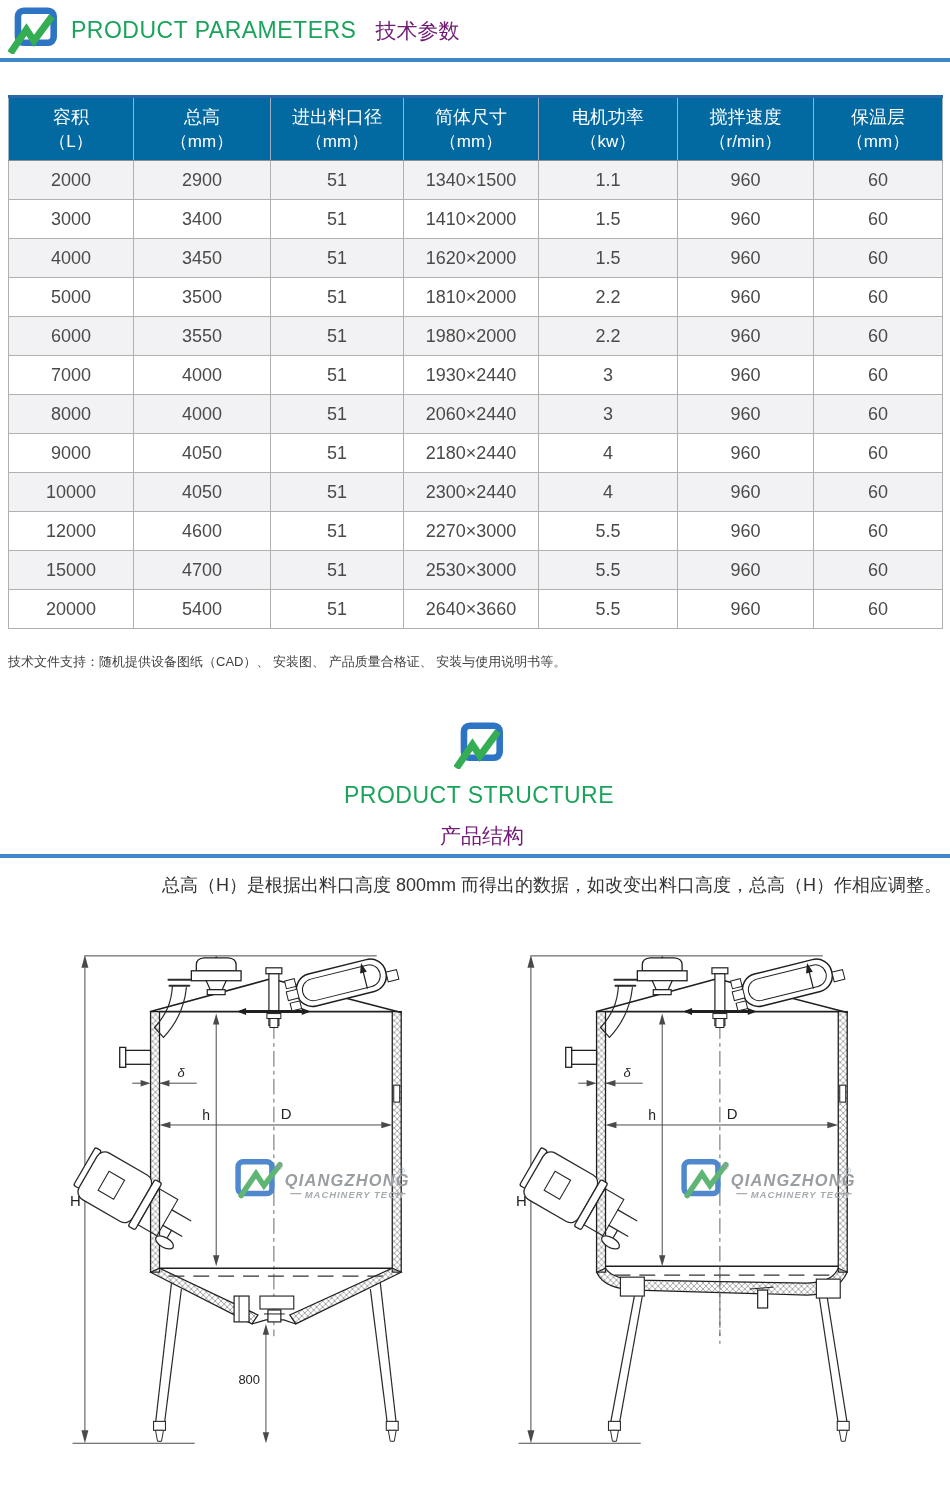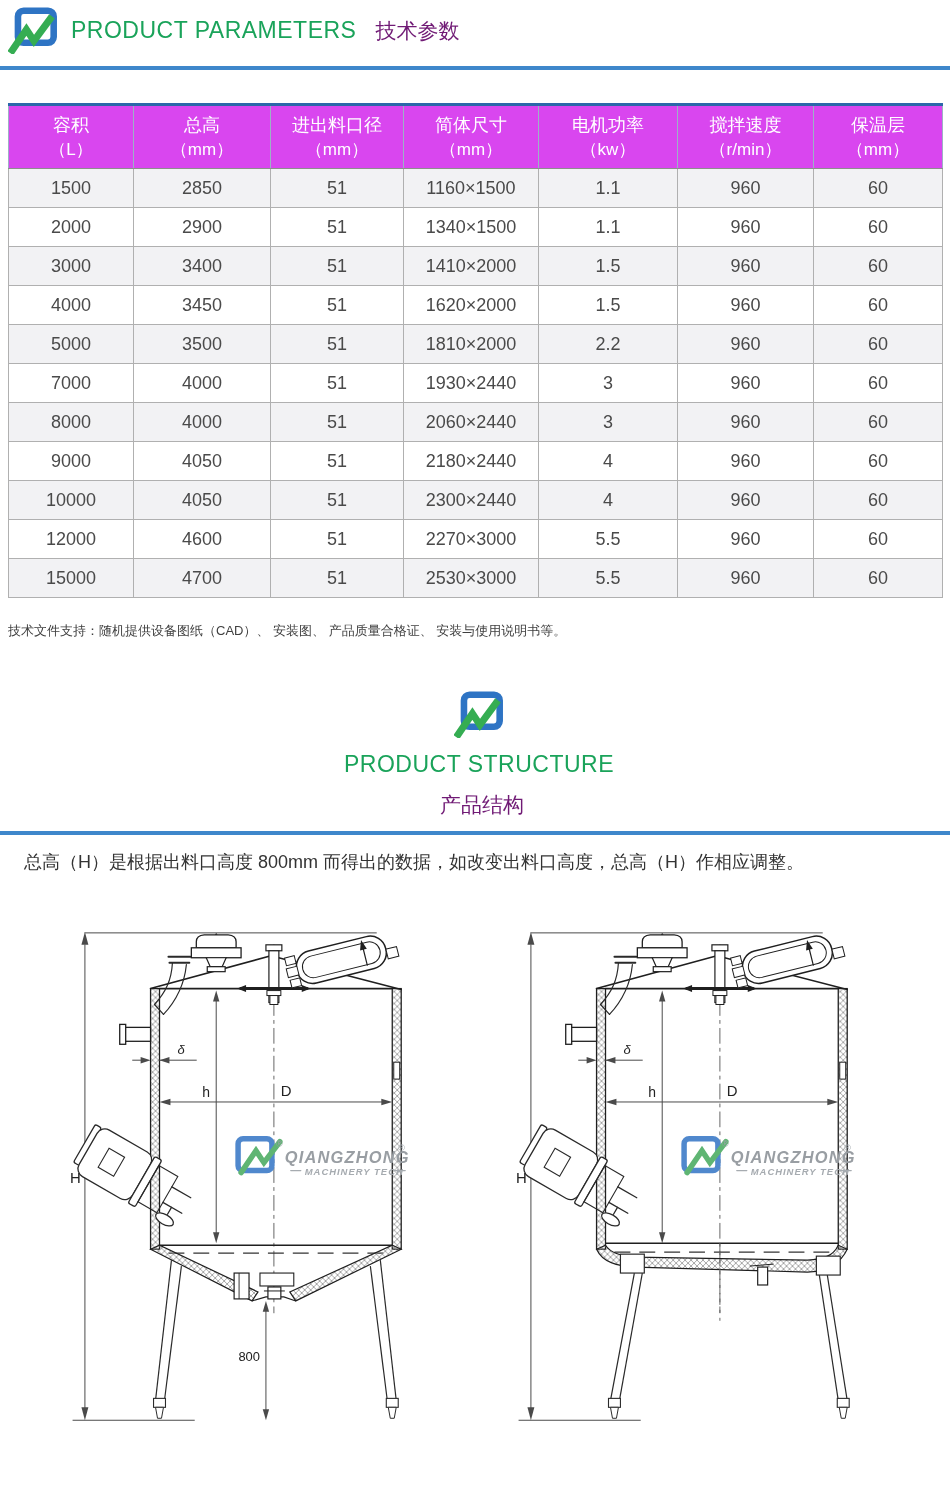"PRODUCT PARAMETERS" .sec-head { padding: 7px 0 12px 8px -> 7px 0 4px 8px }
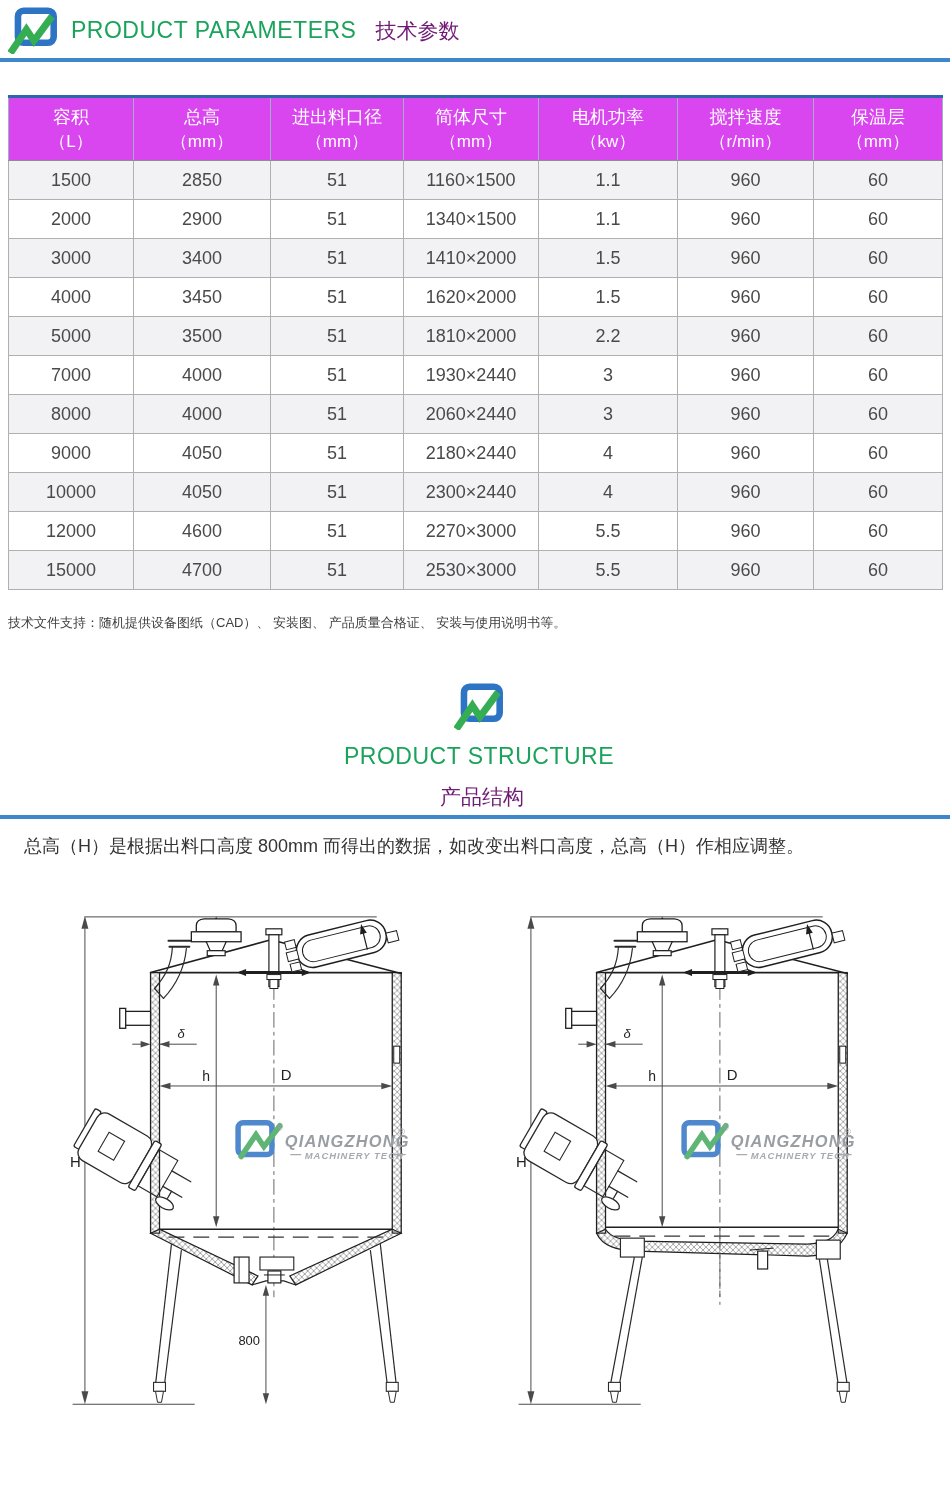"容积" .params-table th { background: #d946ef -> #0369a1 }
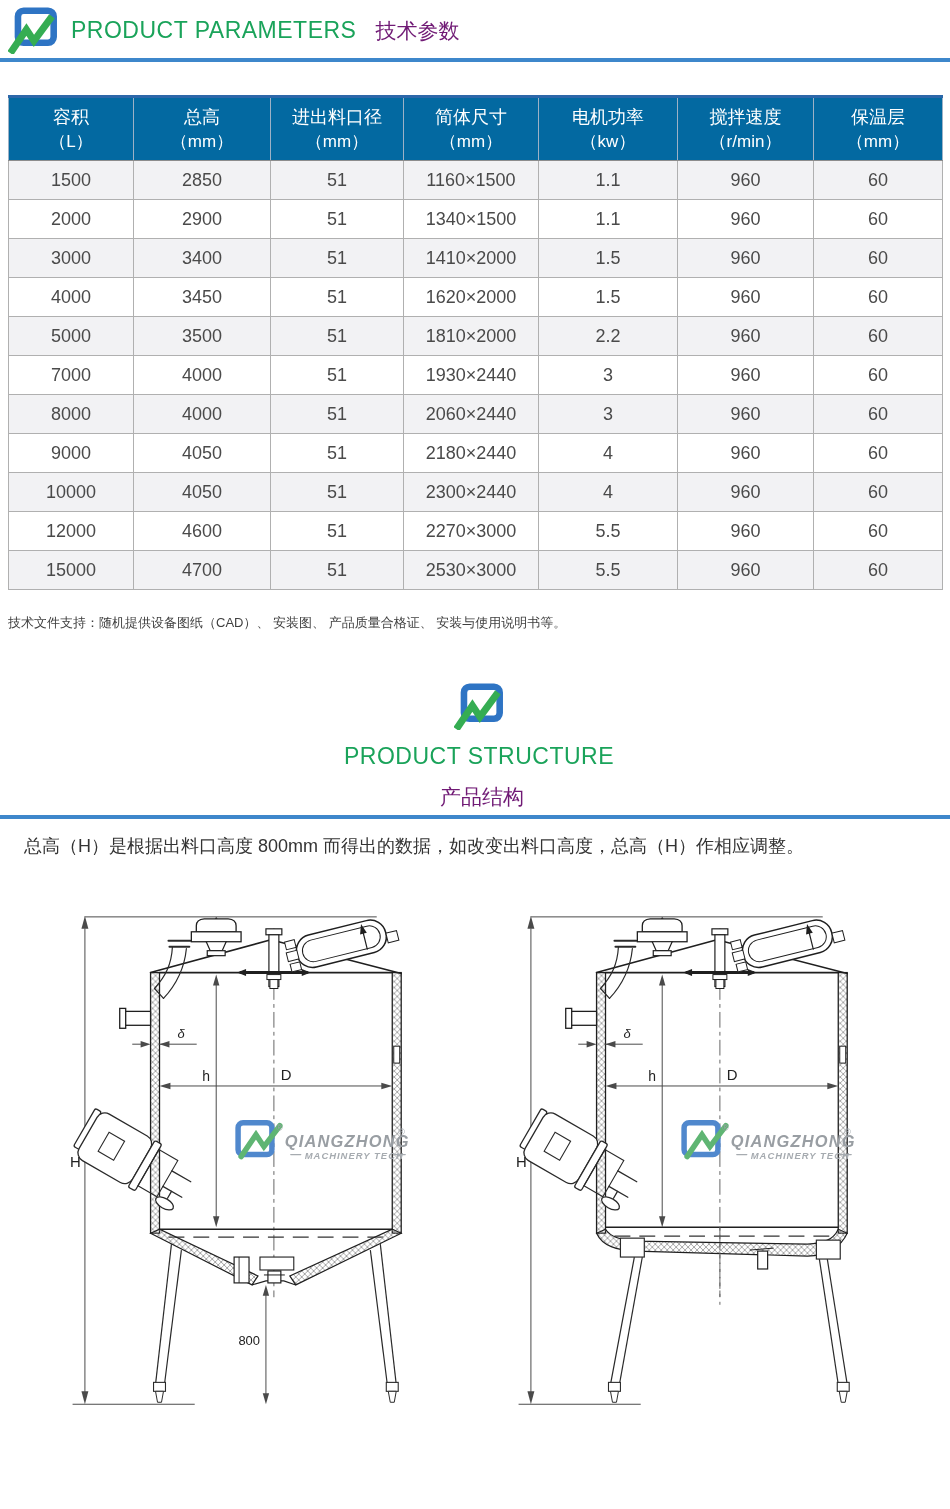"1500" tr { html: <tr> <td>1500</td> <td>2850</td> <td>51</td> <td>1160×1500</td> <td>1.1</td> <td>960</td> <td>60</td> </tr> -> none }
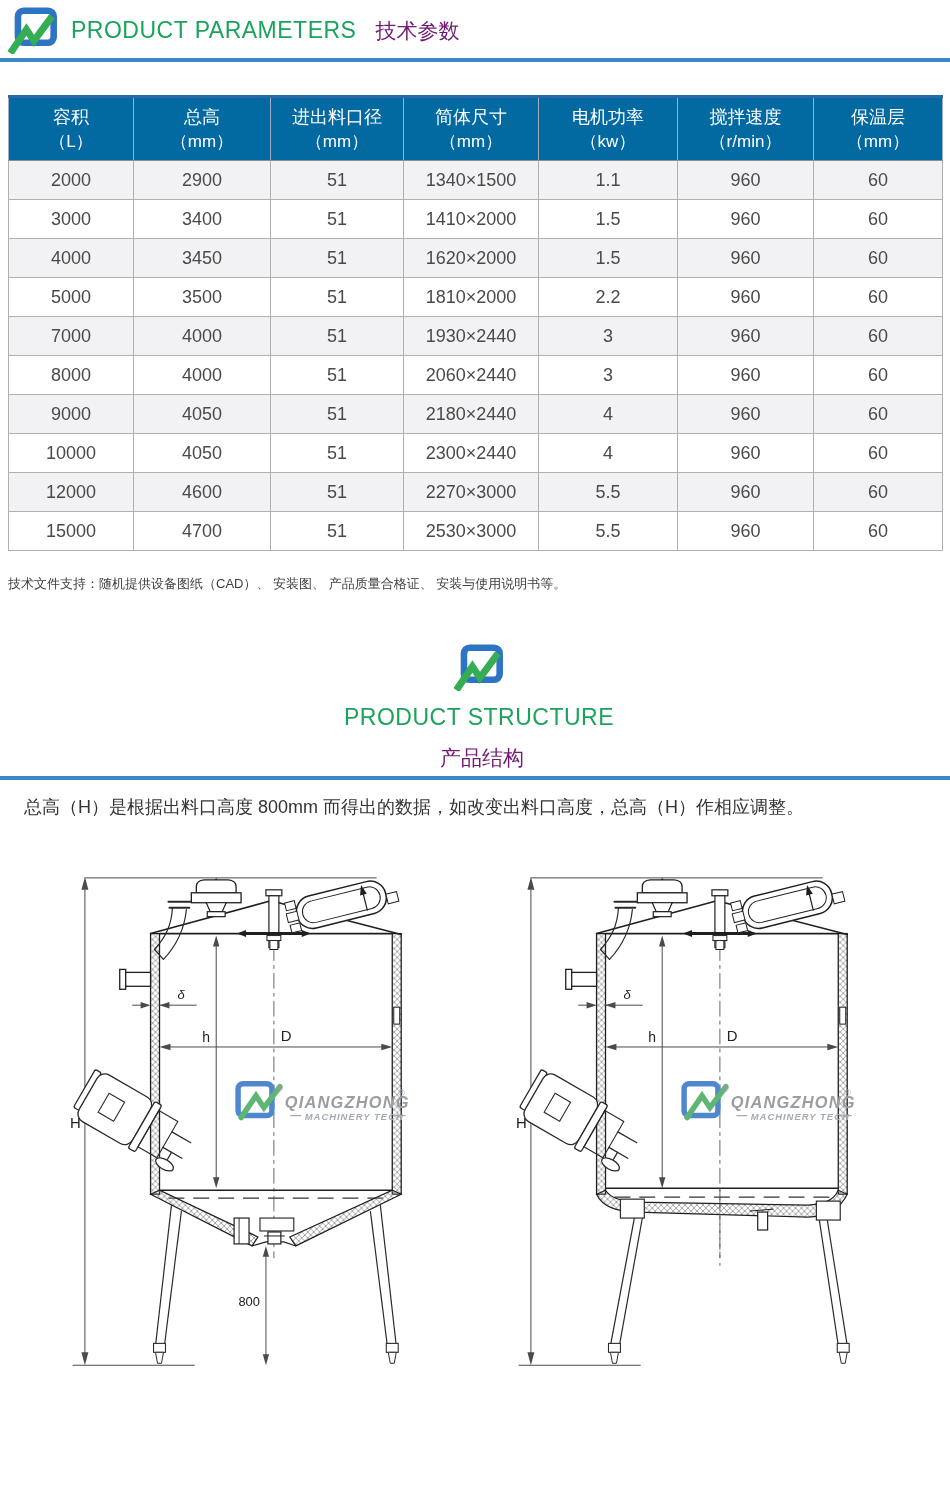"6000" tr { html: none -> <tr> <td>6000</td> <td>3550</td> <td>51</td> <td>1980×2000</td> <td>2.2</td> <td>960</td> <td>60</td> </tr> }
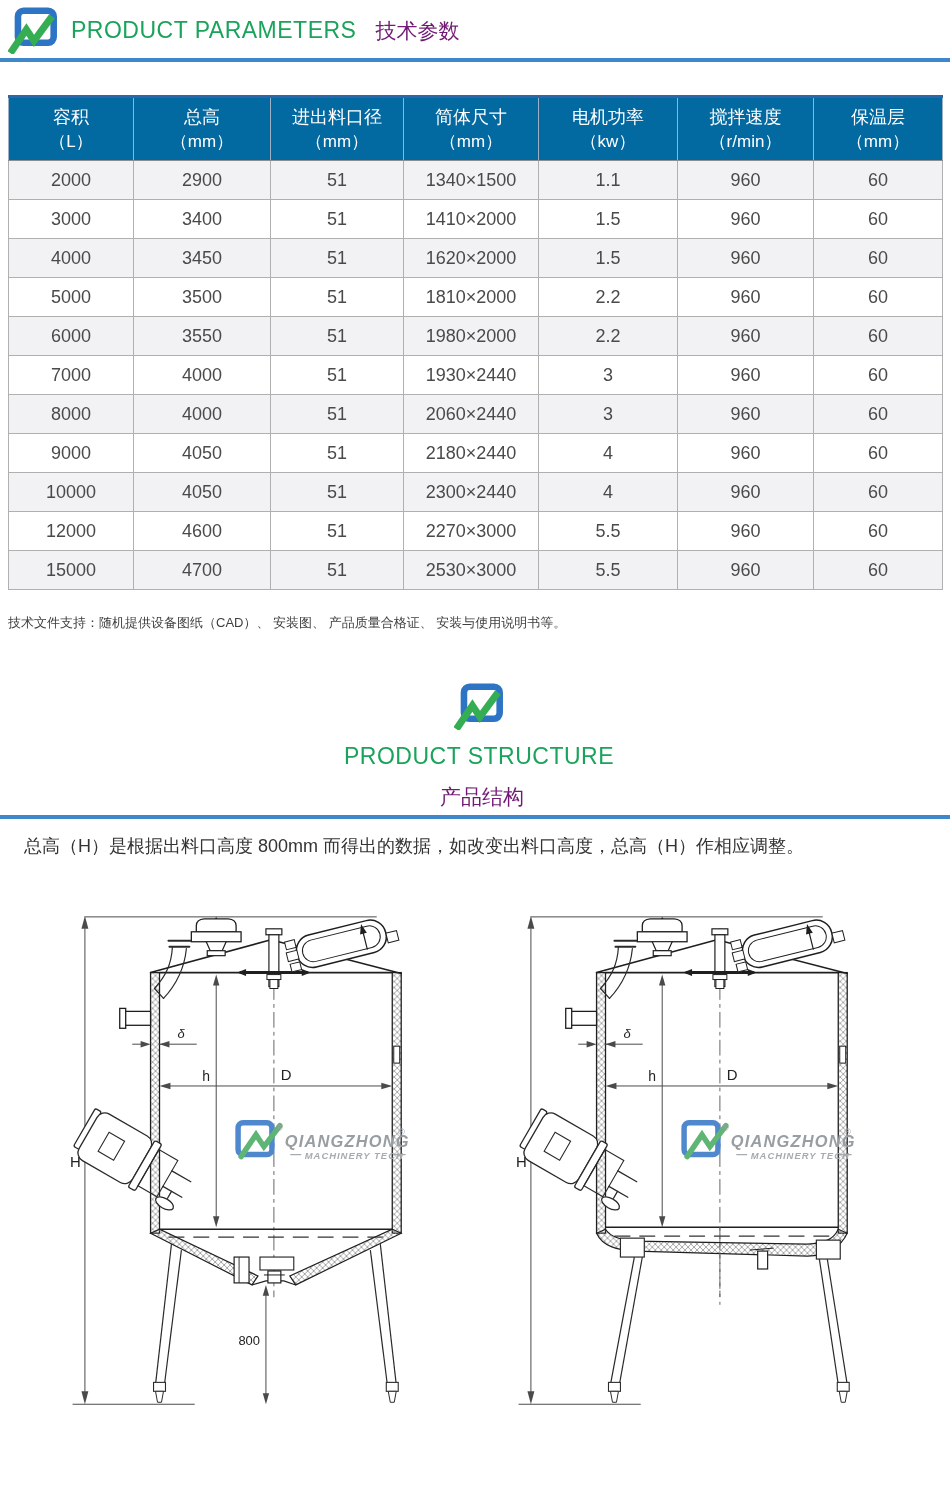"20000" tr { html: none -> <tr> <td>20000</td> <td>5400</td> <td>51</td> <td>2640×3660</td> <td>5.5</td> <td>960</td> <td>60</td> </tr> }
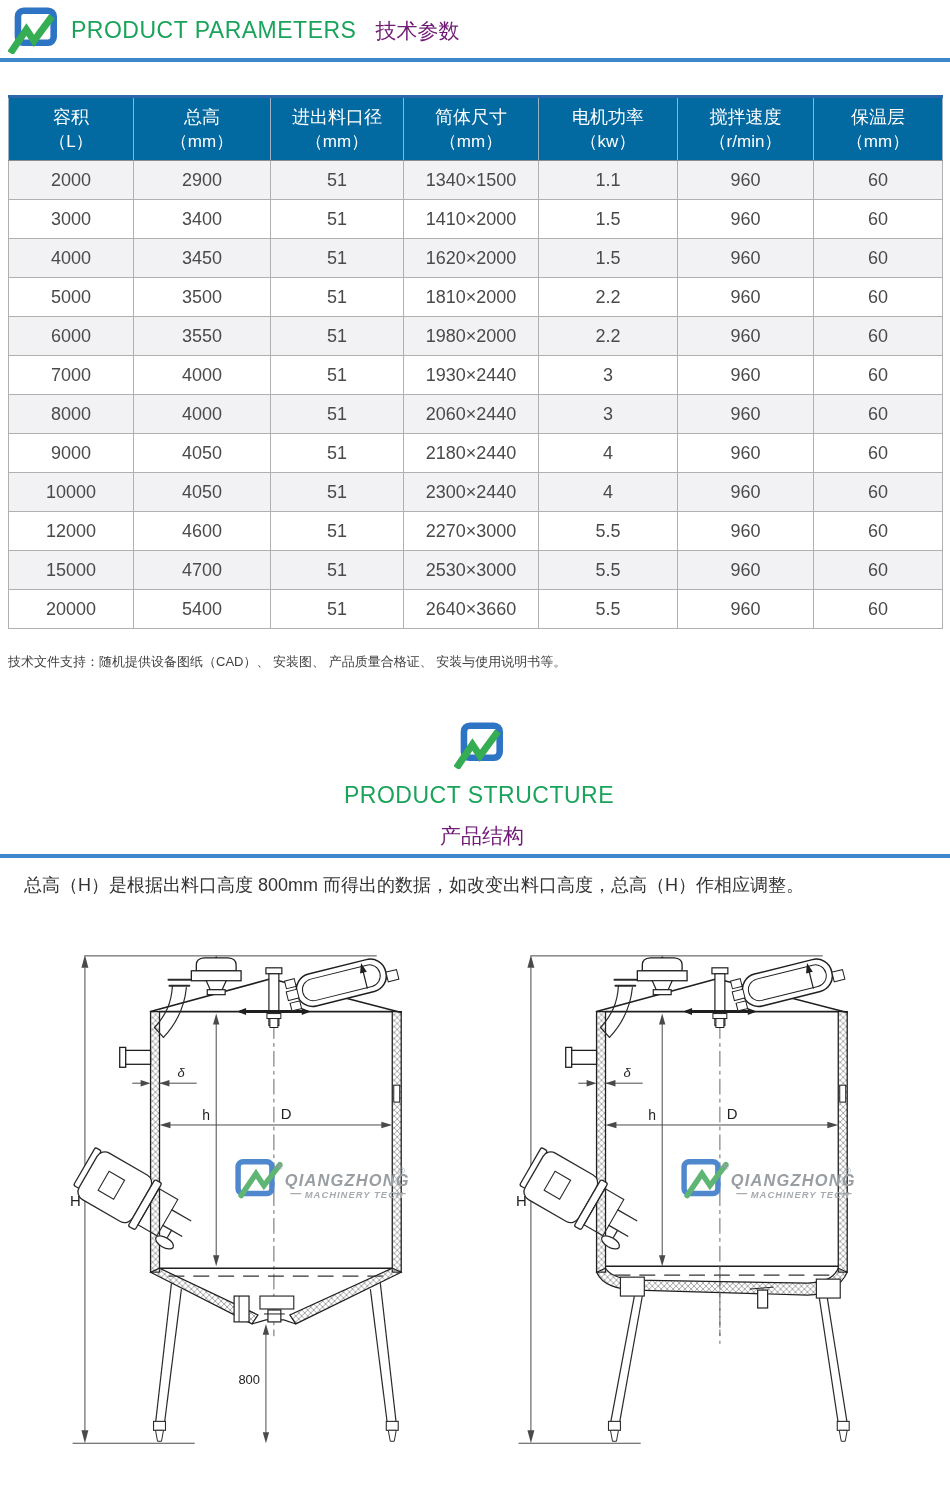"总高（H）是根据出料口高度 800mm" .note2 { text-align: none -> right }
